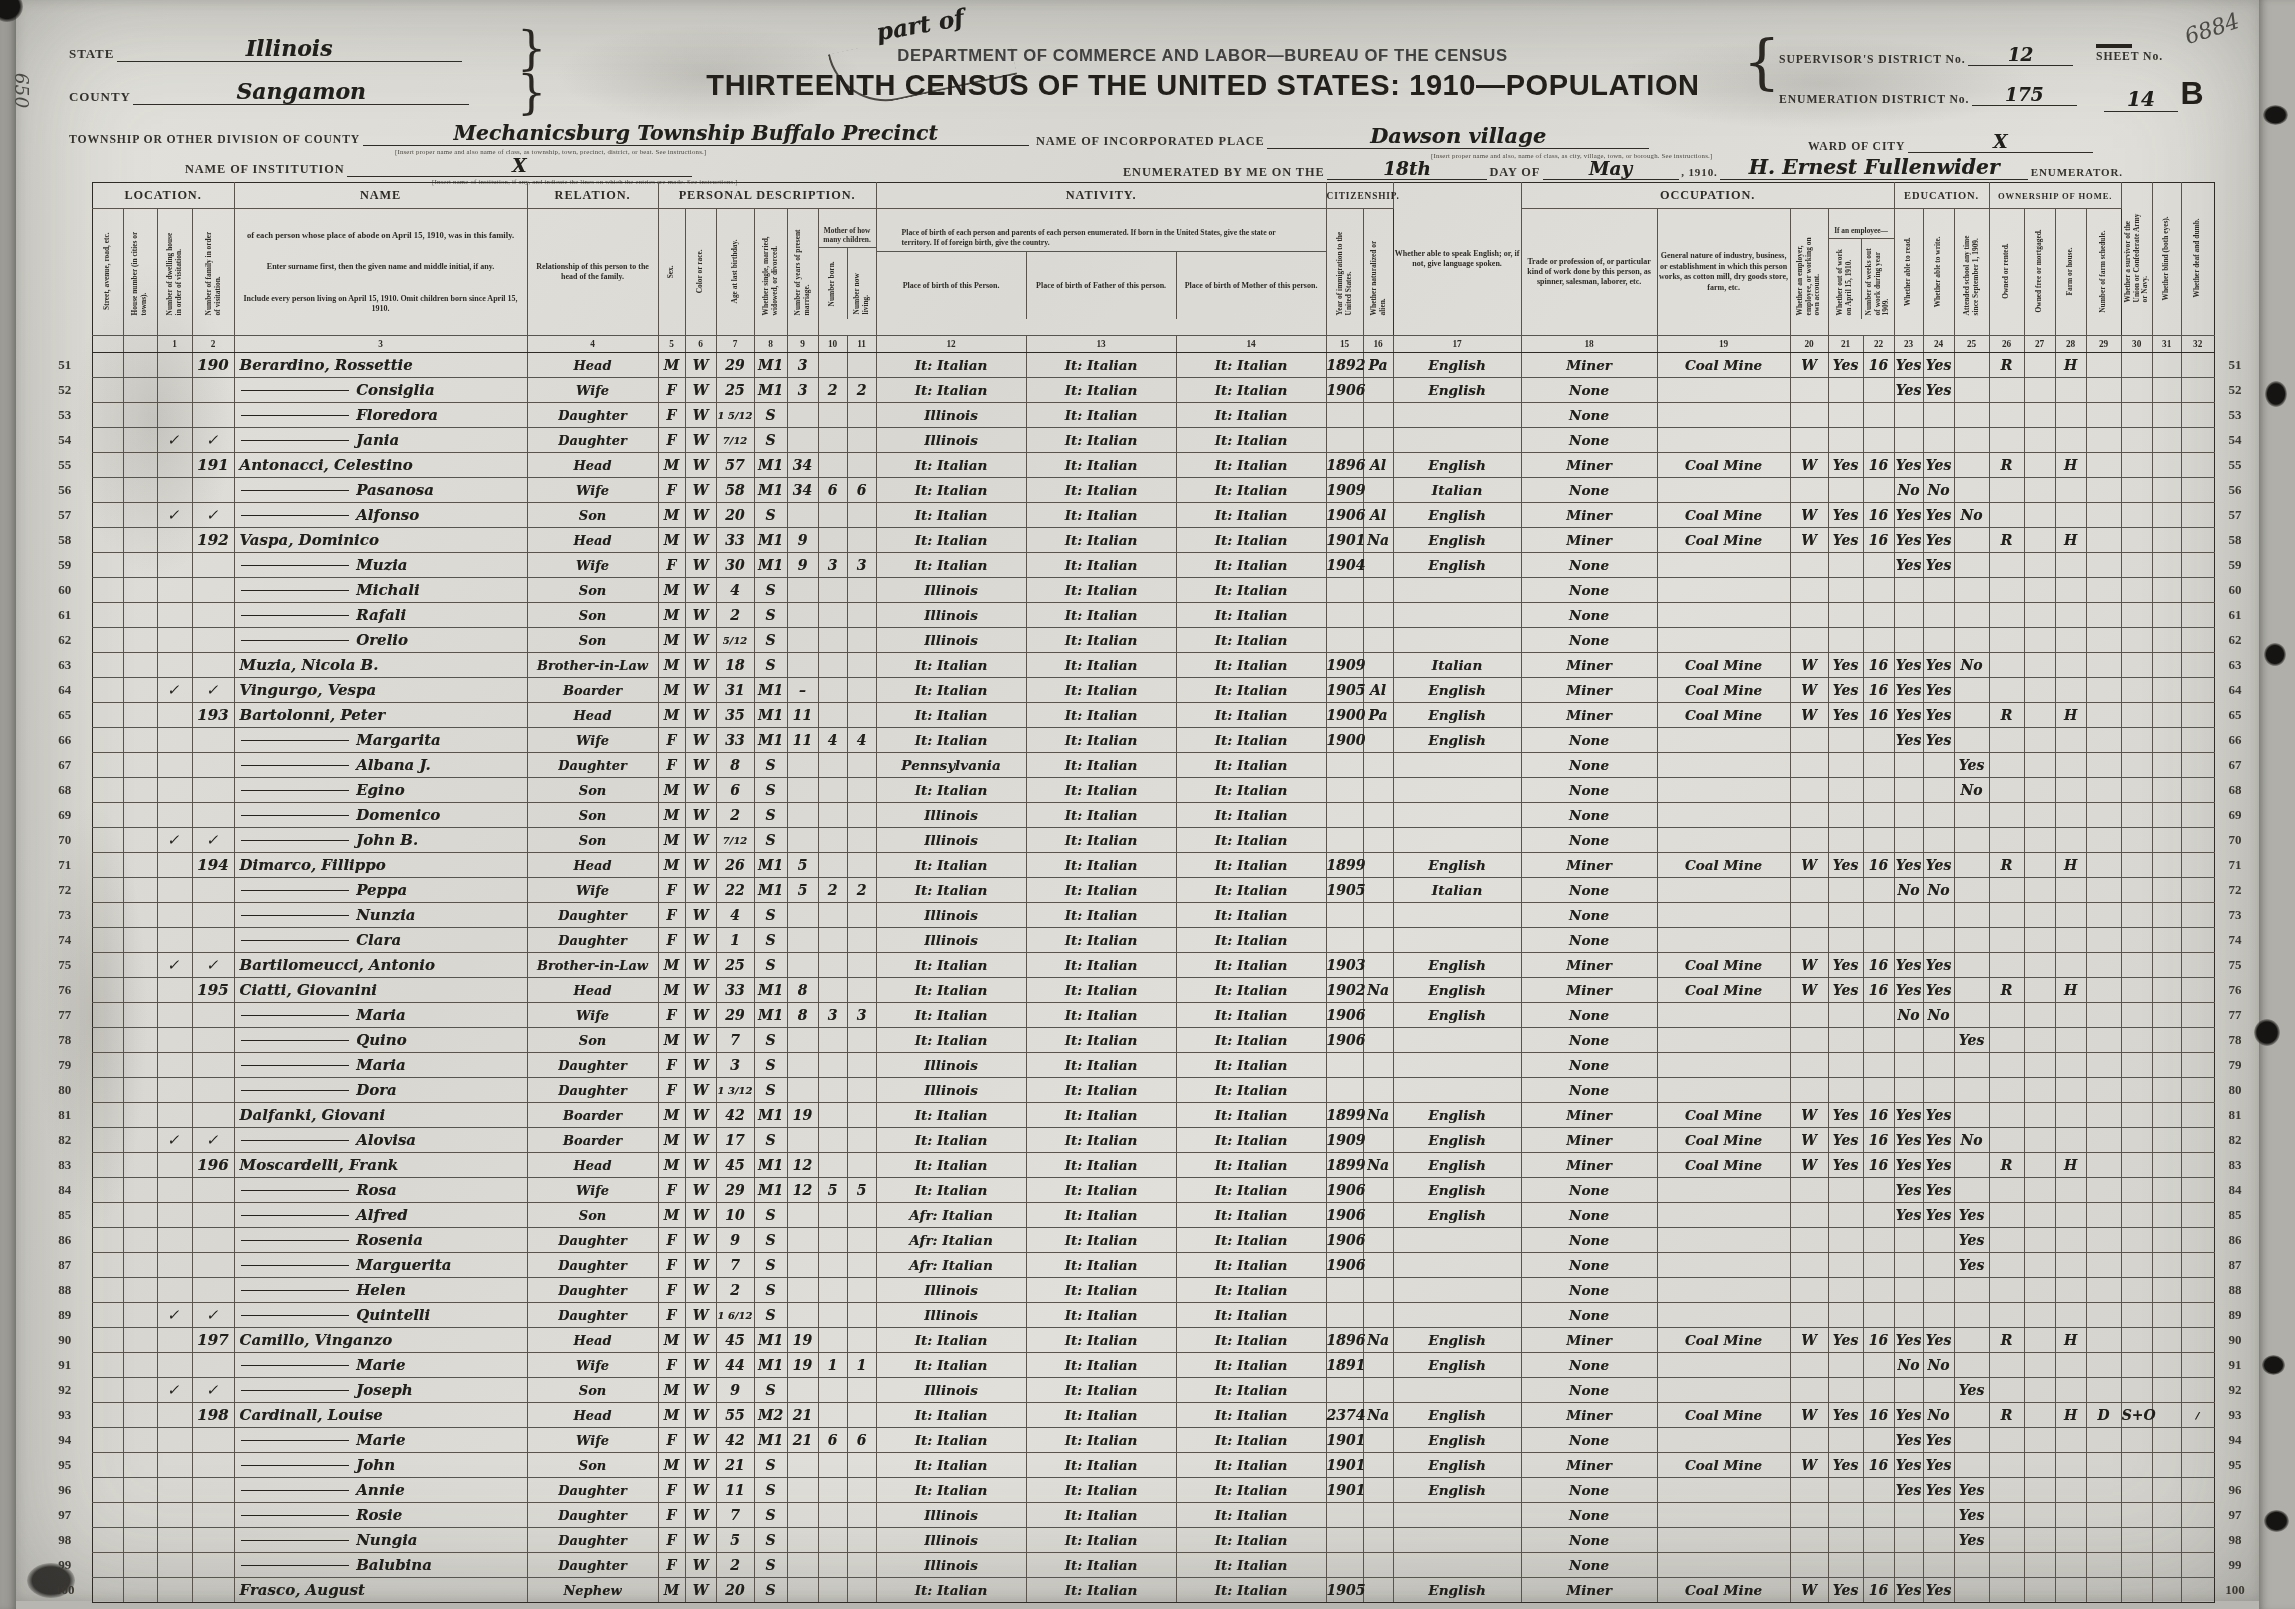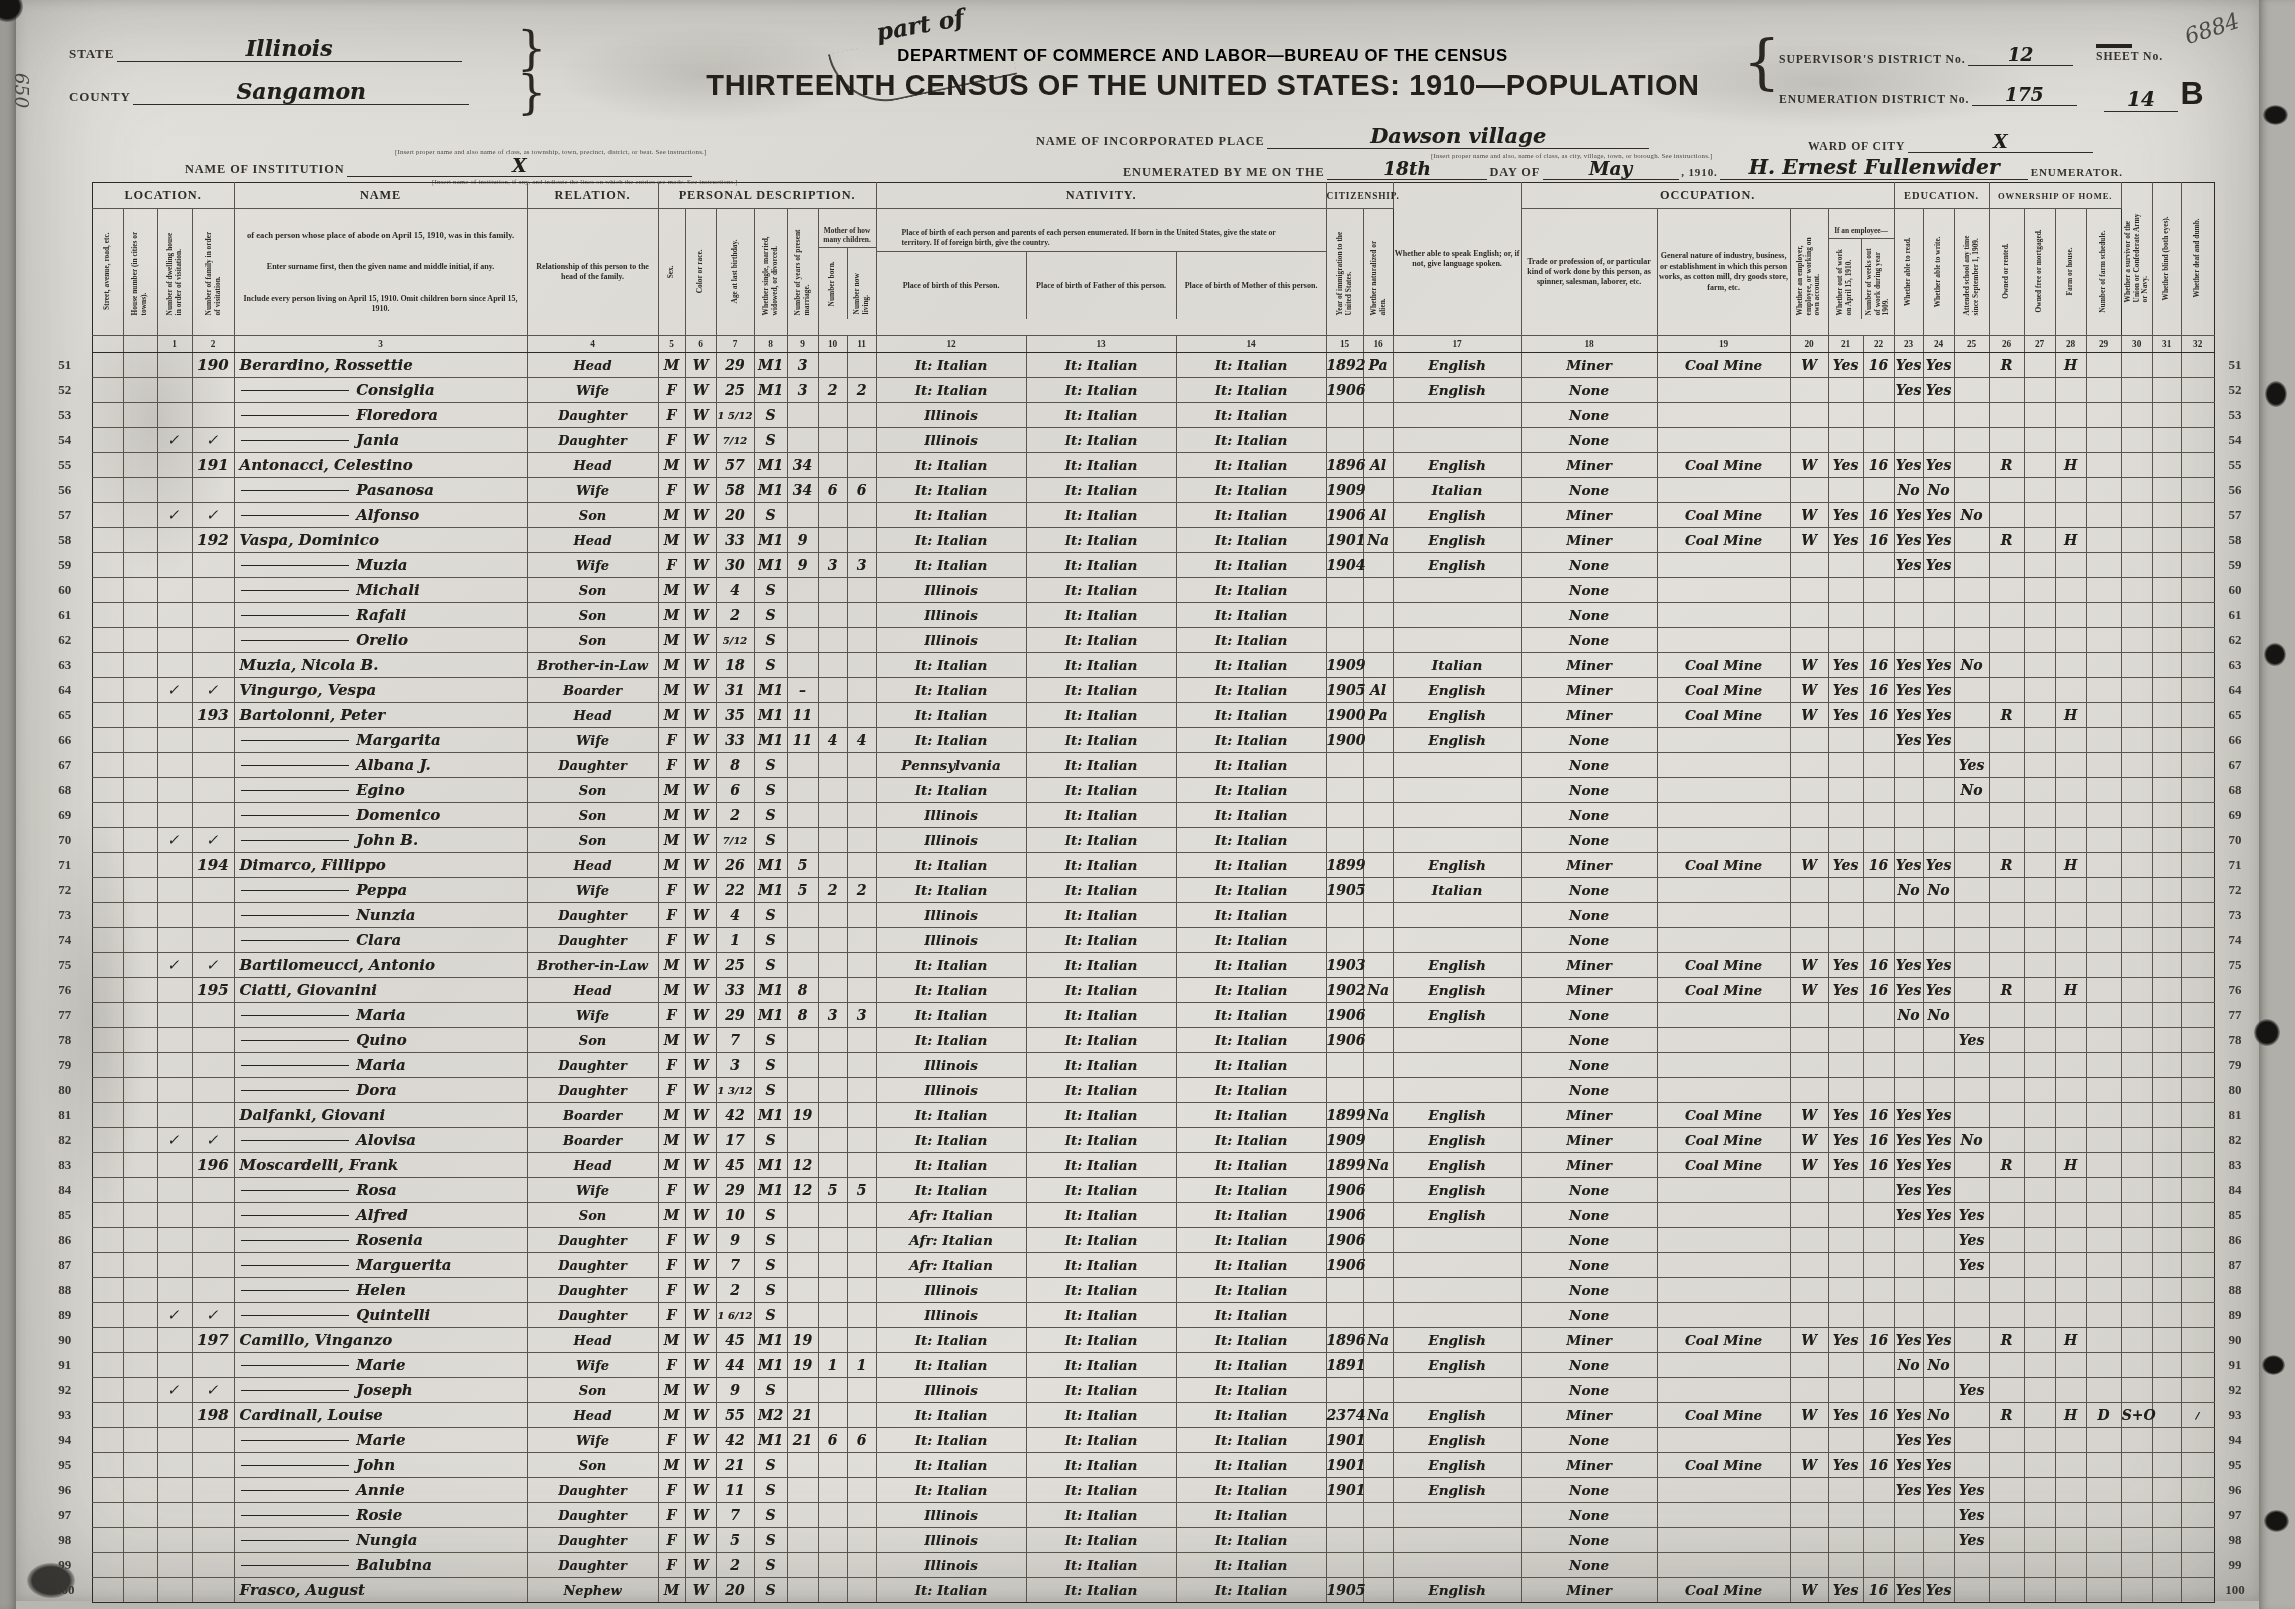"DEPARTMENT OF COMMERCE AND LABOR—BUREAU" .title-dept { color: #000000 -> #404040 }
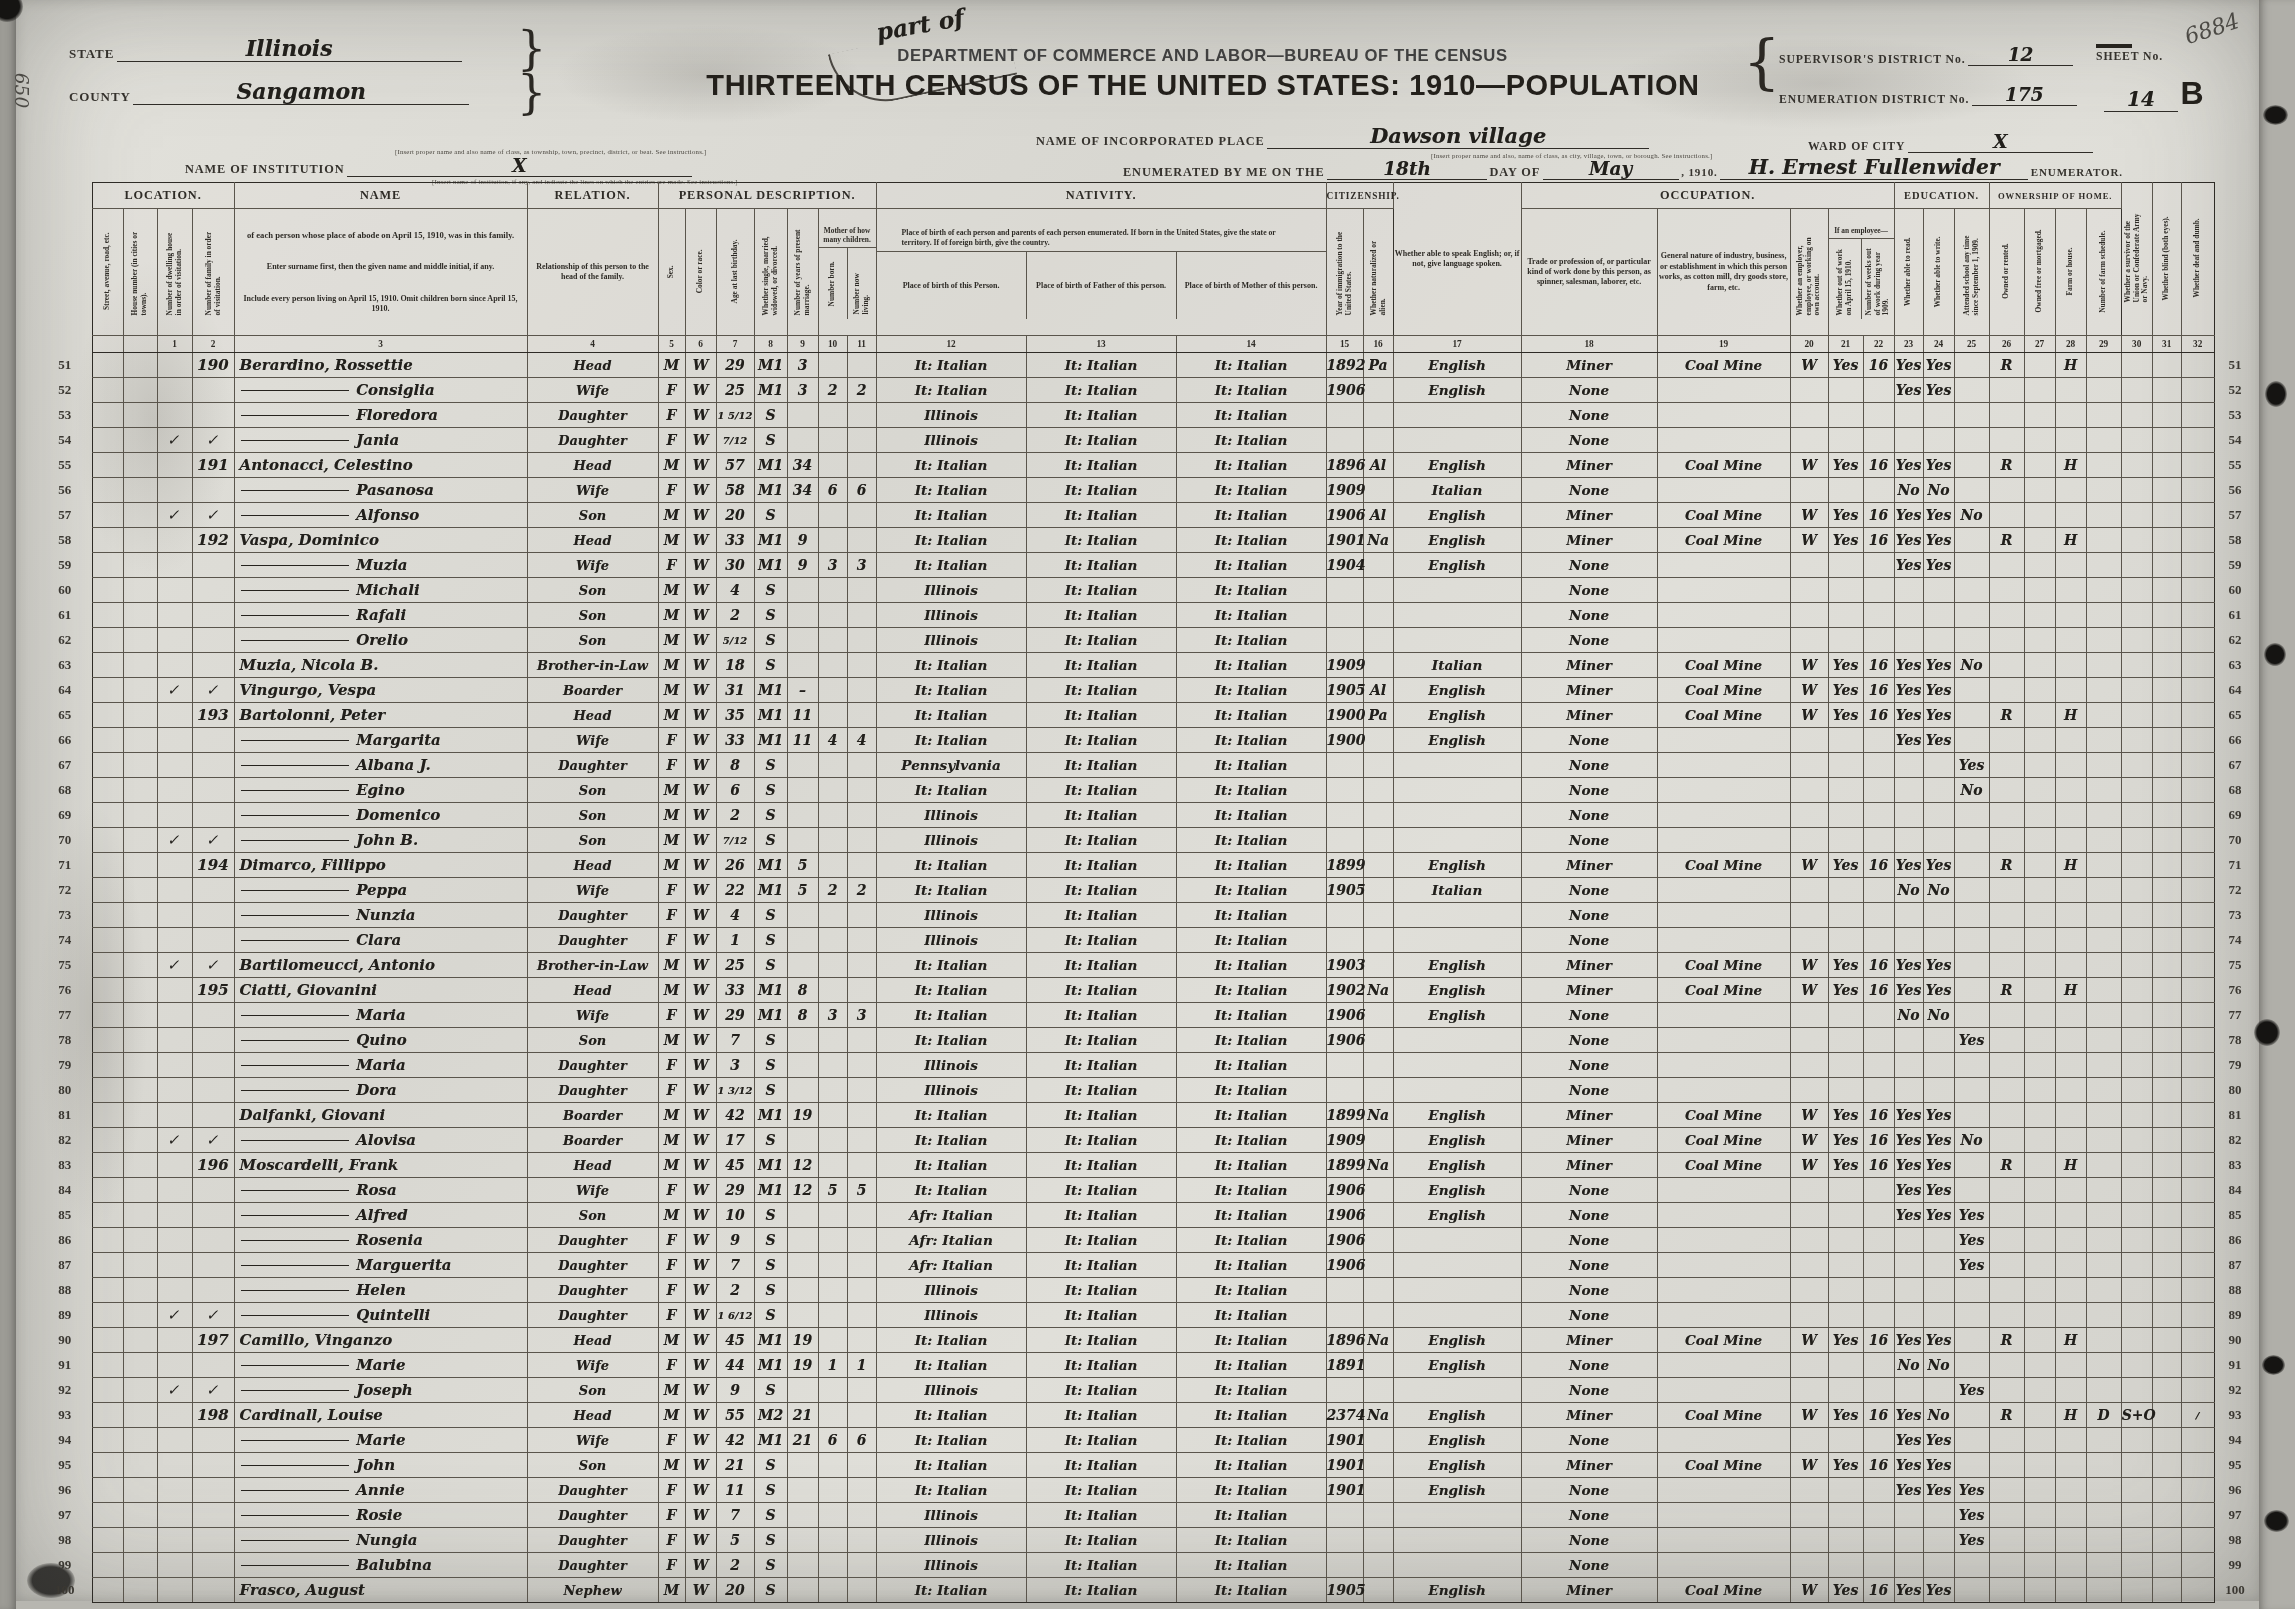"TOWNSHIP OR OTHER DIVISION OF" div.hdr-item { html: none -> <div> <span>TOWNSHIP OR OTHER DIVISION OF COUNTY</span> <span><span>Mechanicsburg Township Buffalo Precinct</span></span> </div> }
